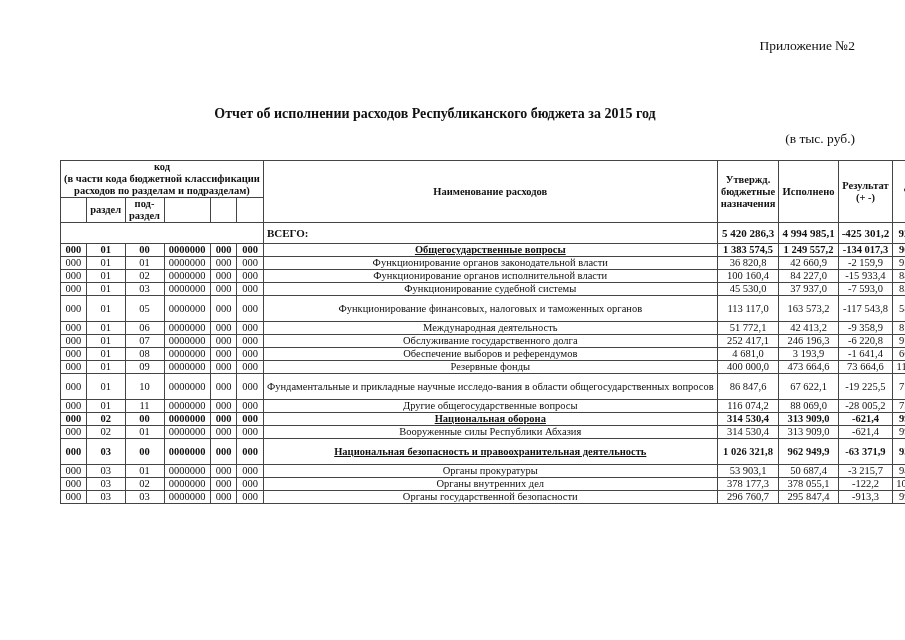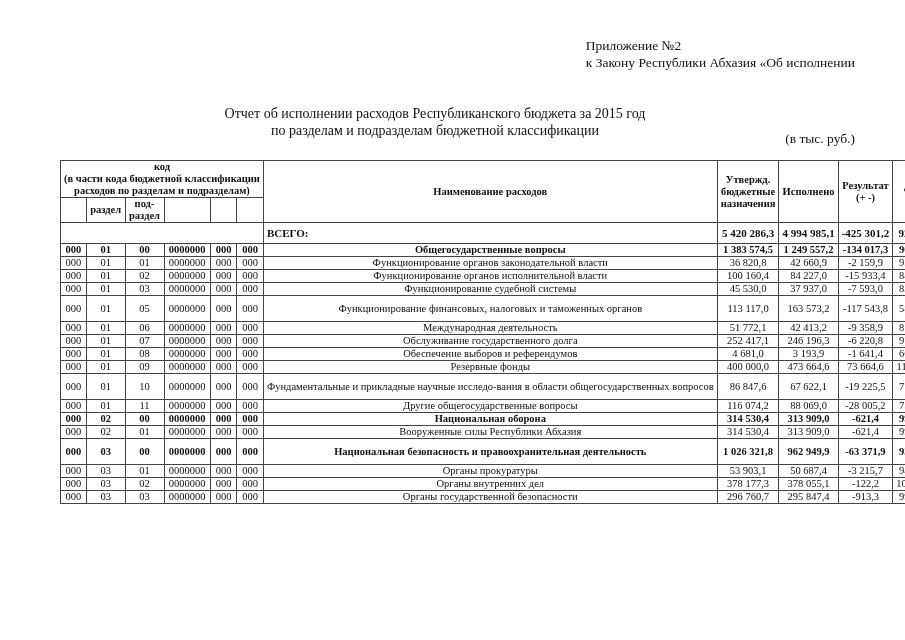"к Закону Республики Абхазия «Об" div { html: <div>к Закону Республики Абхазия «Об исполнении</div> -> none }
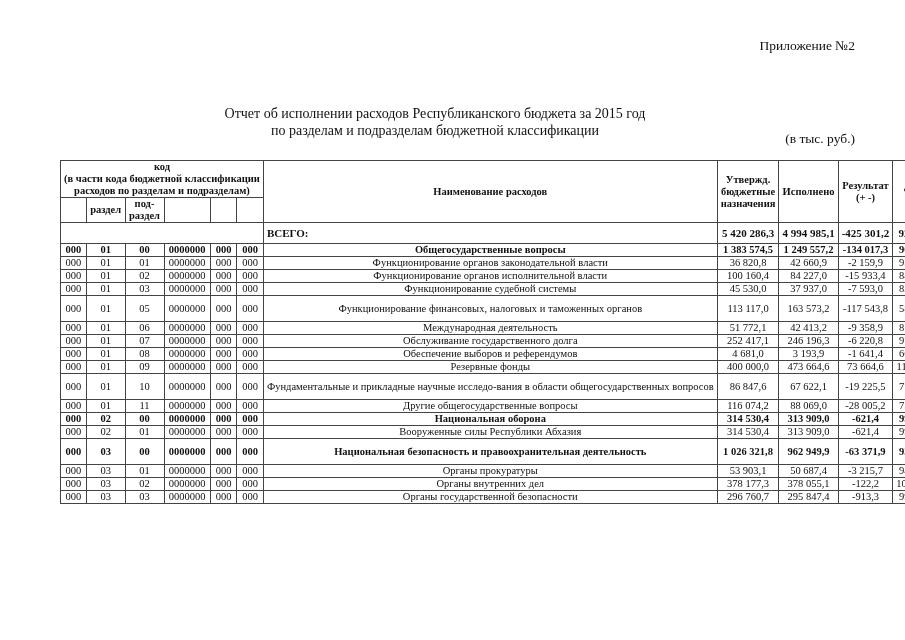"Отчет об исполнении расходов" .title { font-weight: normal -> bold }
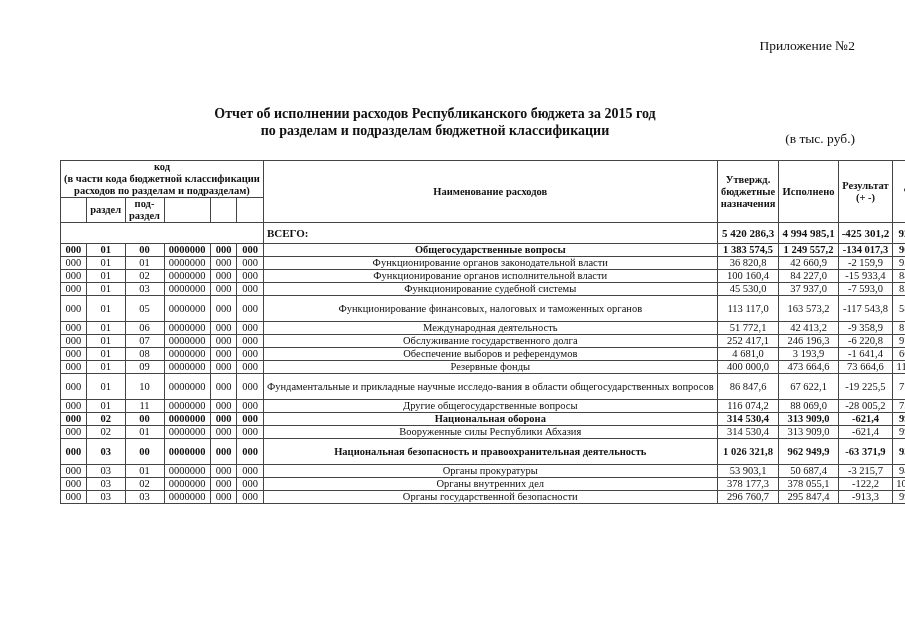"по разделам и подразделам бюджетной" div { html: <div>по разделам и подразделам бюджетной классификации</div> -> none }
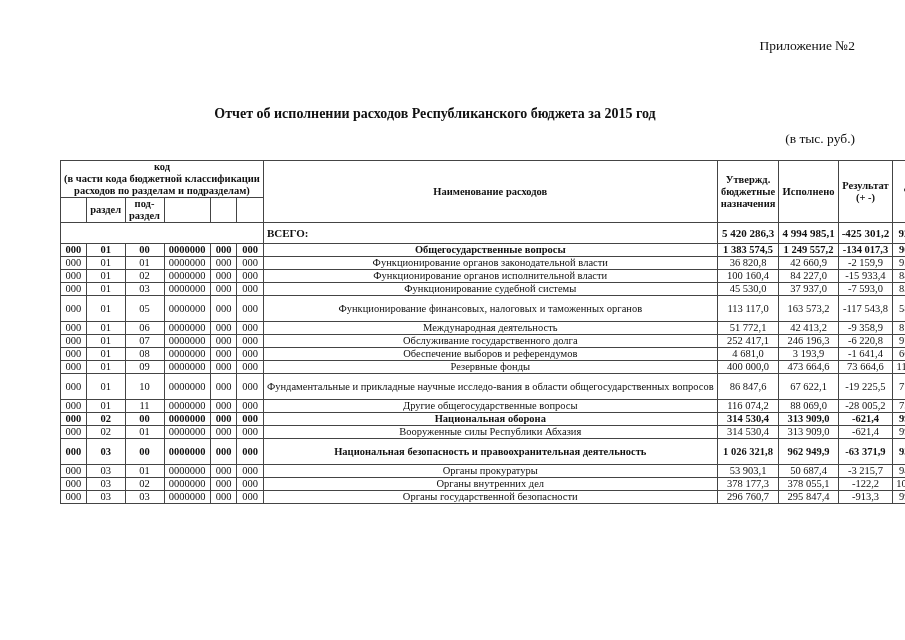"Общегосударственные вопросы" tr.bold td.name { text-decoration: none -> underline }
